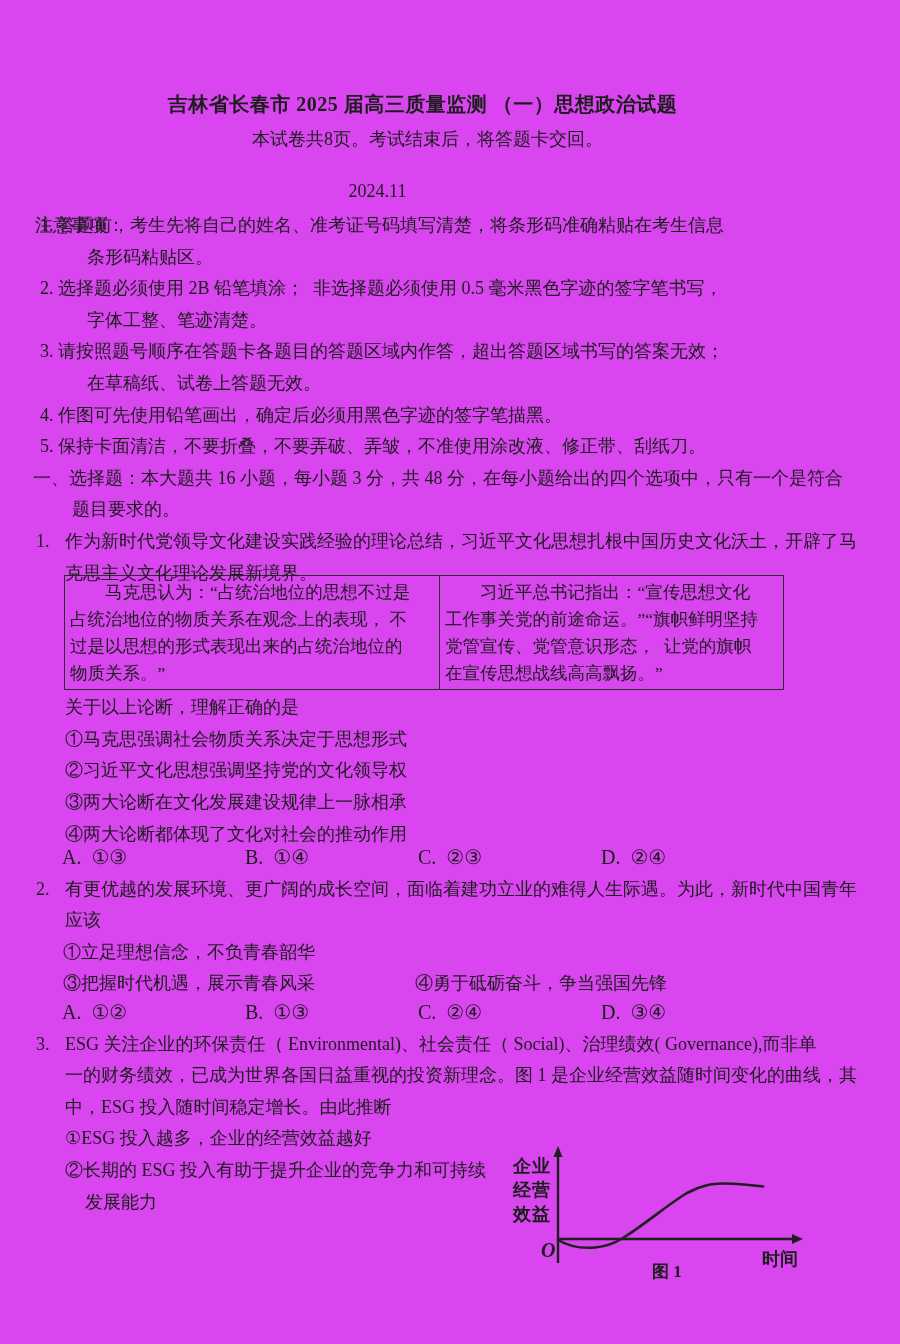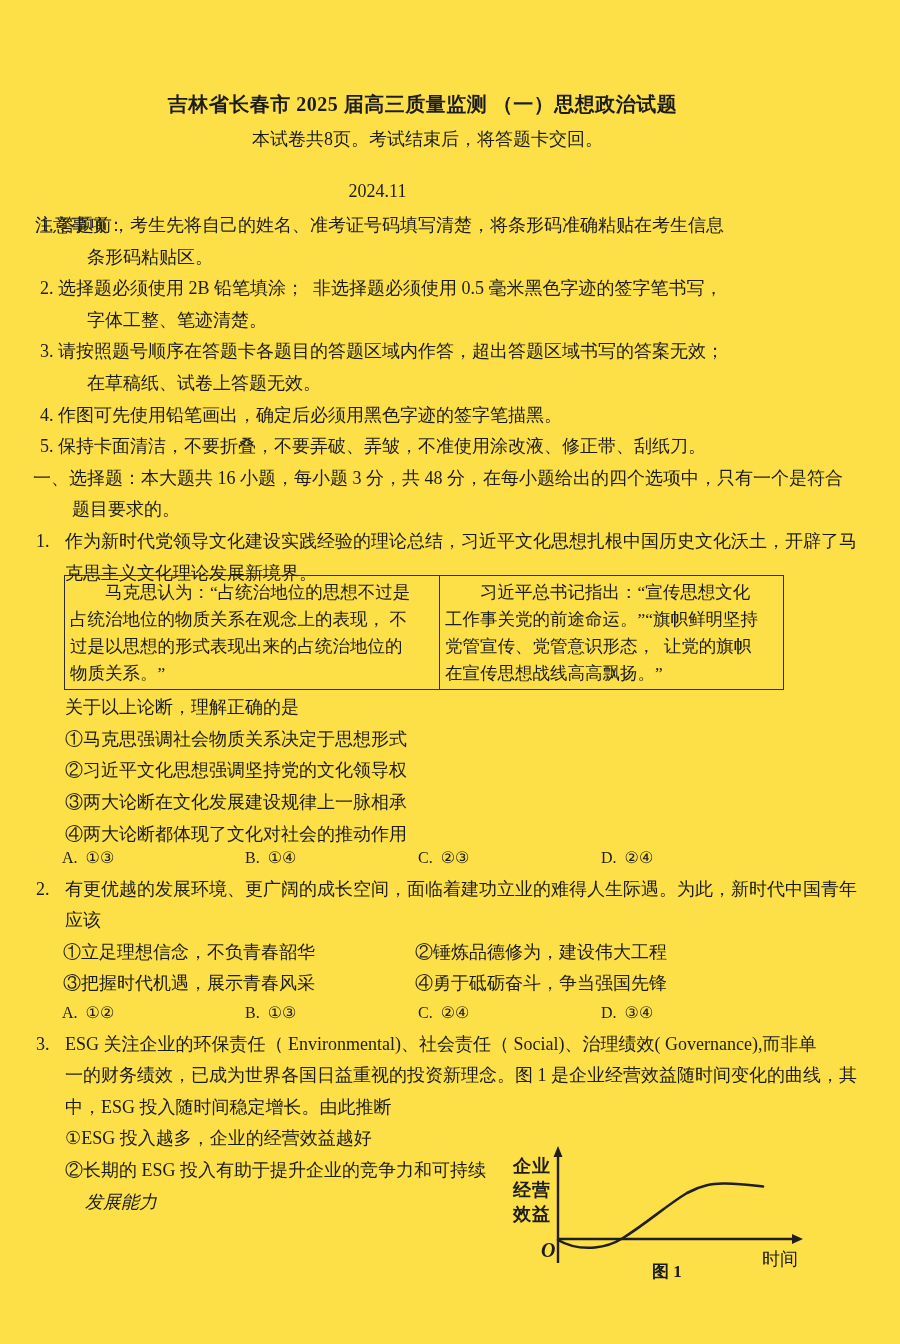"吉林省长春市 2025 届高三质量监测 （一）思想政治试题" .page { background: #fde047 -> #d946ef }
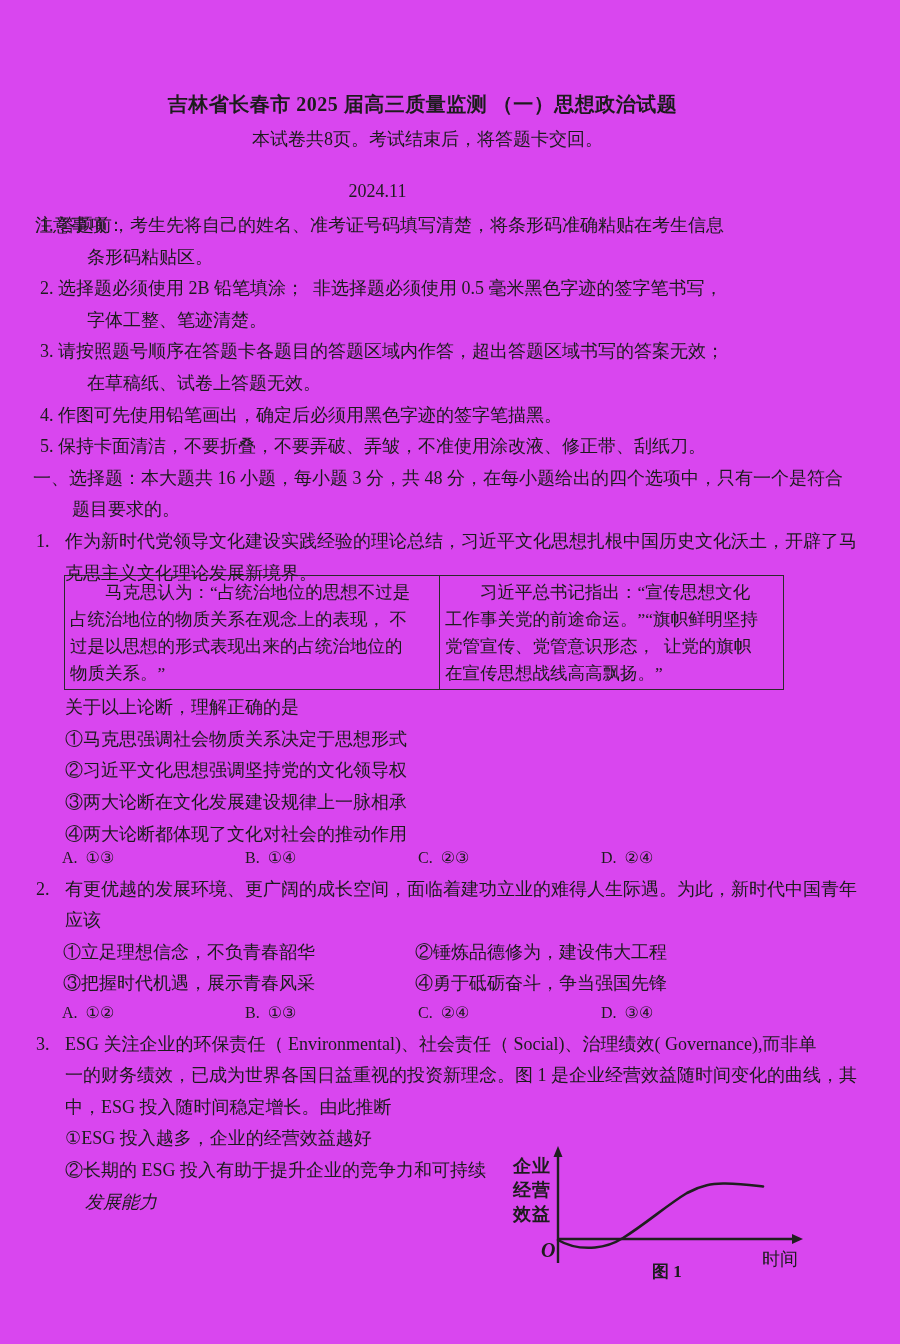"A. ①③" .answer-row span { font-size: 16px -> 20px }
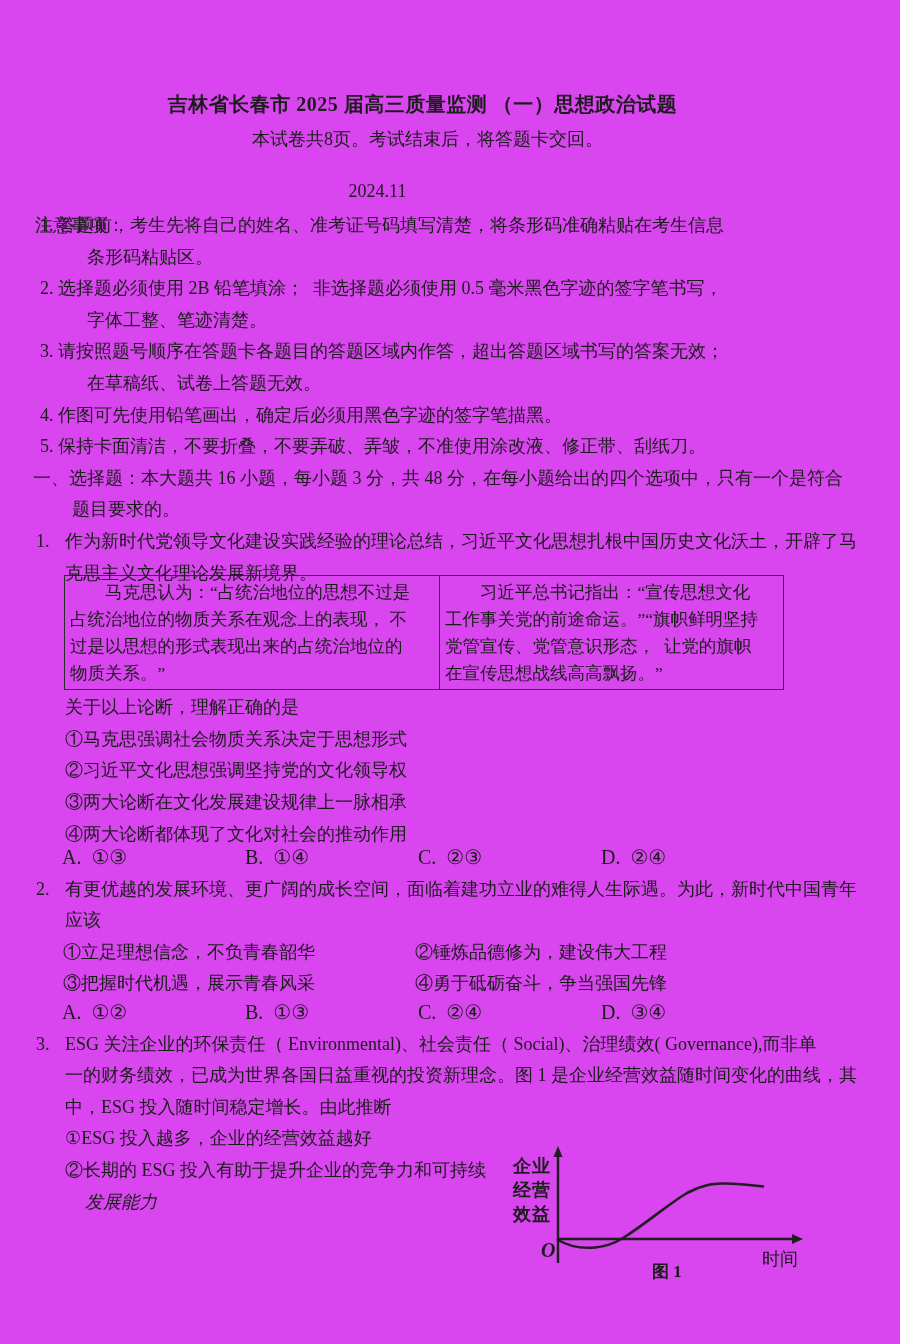"②锤炼品德修为，建设伟大工程" span.pr { html: <span>②锤炼品德修为，建设伟大工程</span> -> none }
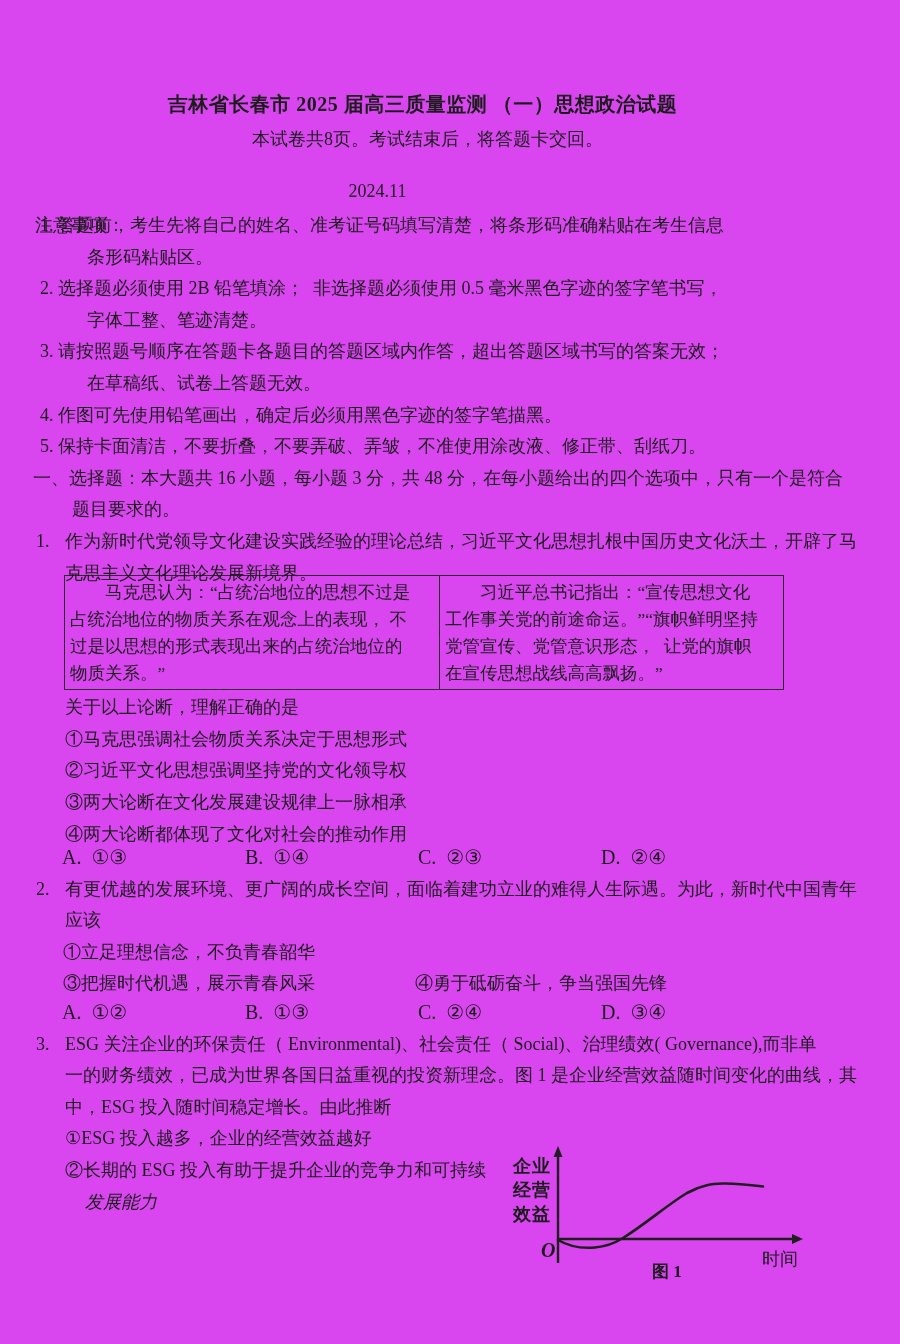"发展能力" .stmt-cont { font-style: italic -> none }
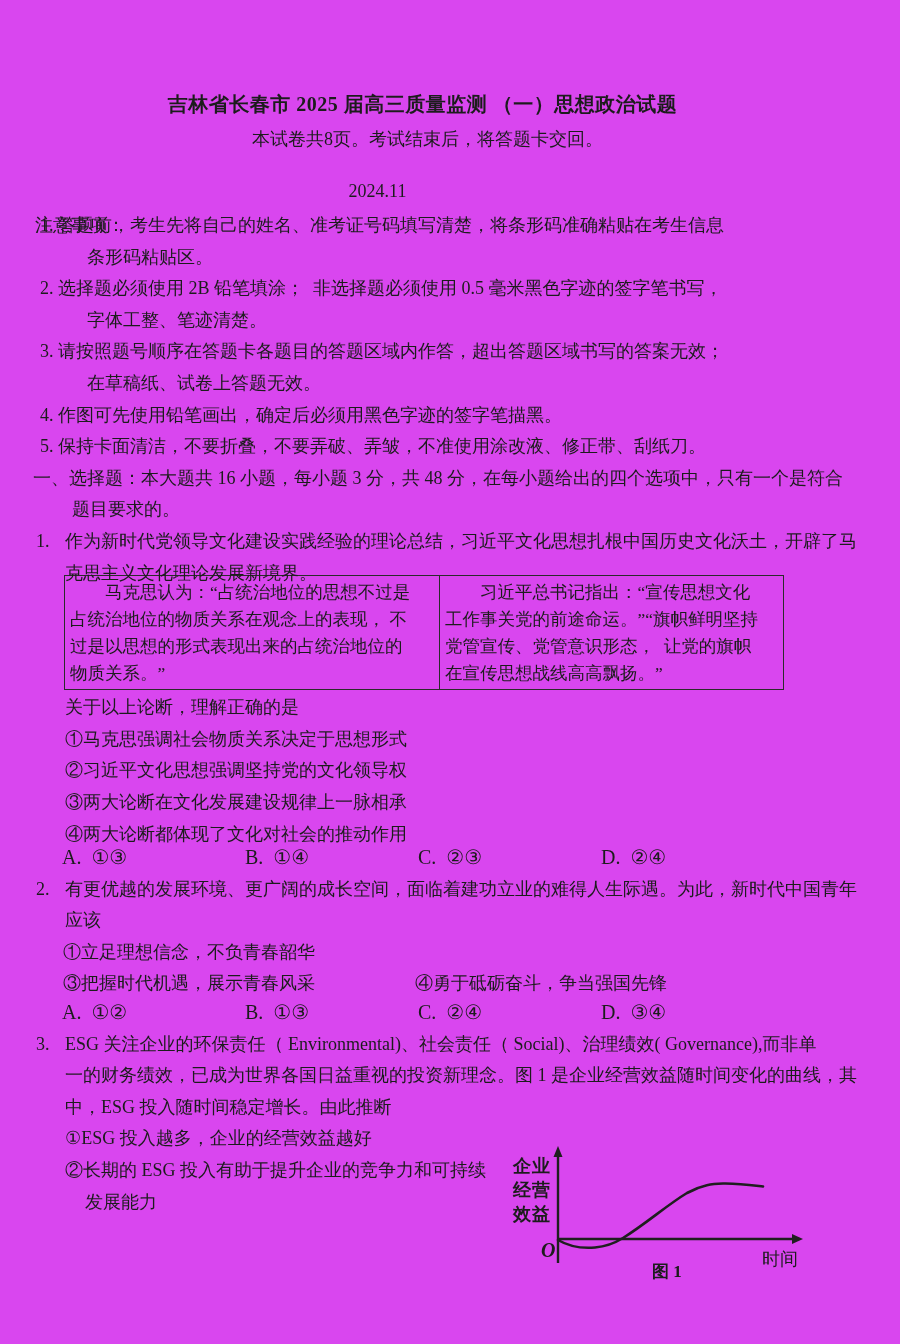"时间" .fig-xlabel { font-weight: normal -> bold }
